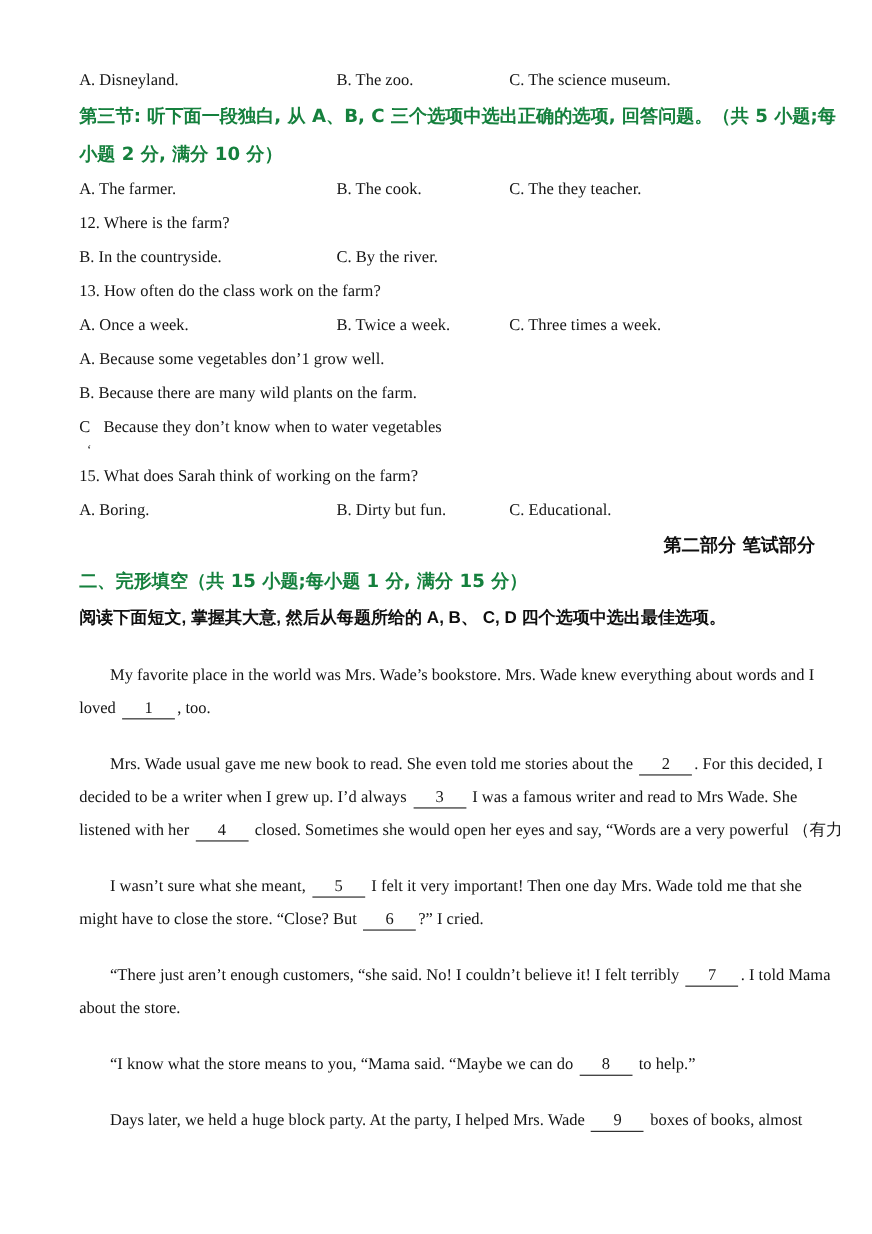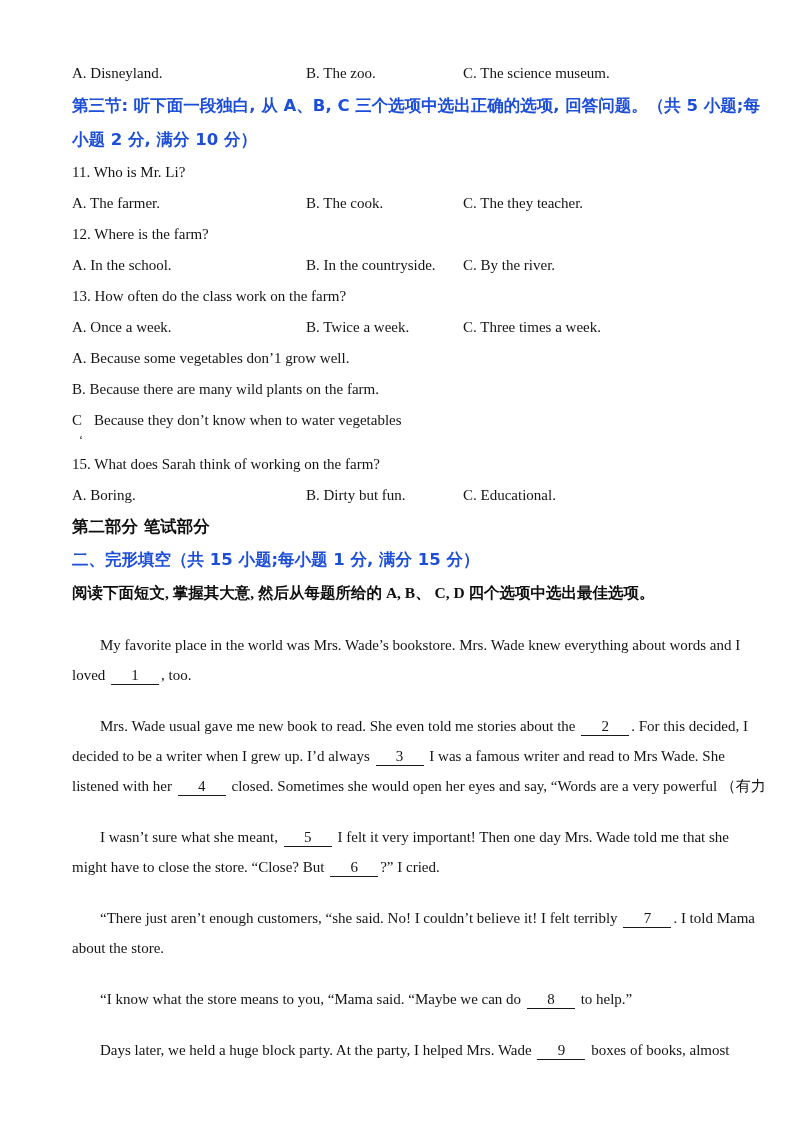"第三节: 听下面一段独白, 从 A、B, C" .zh { color: #1d4ed8 -> #15803d }
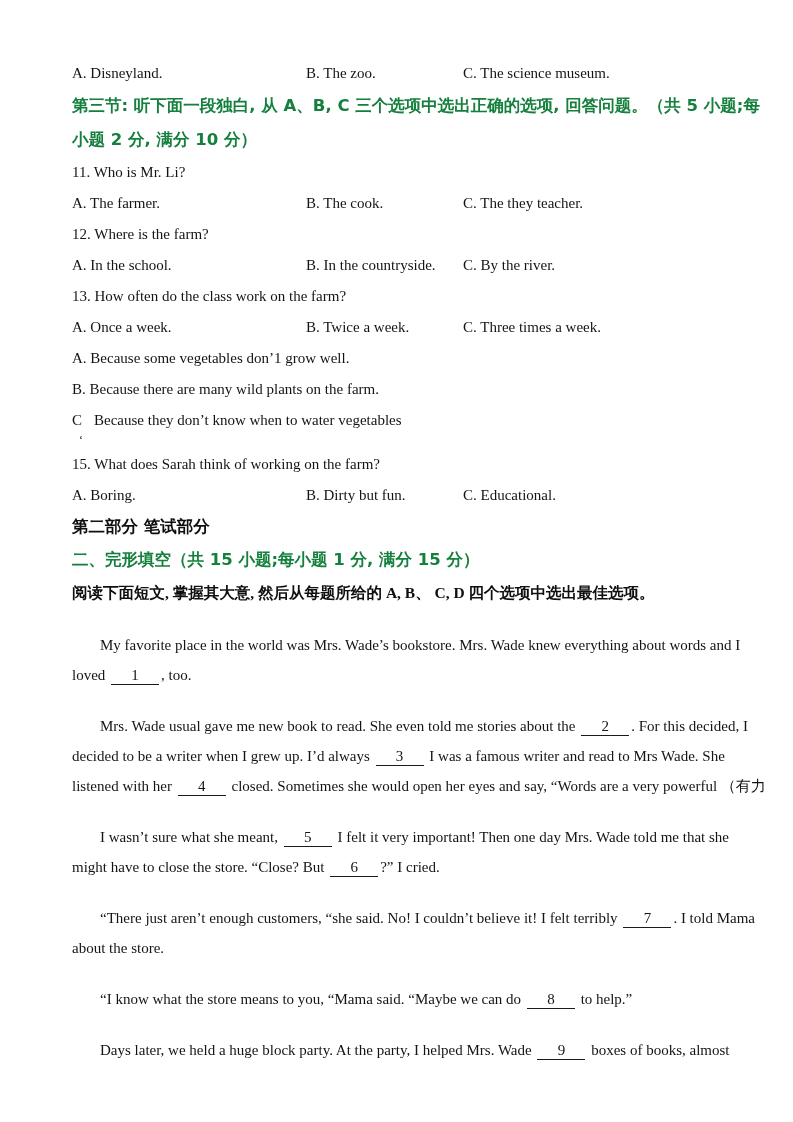"11. Who is Mr. Li?" div.en { html: <div>11. Who is Mr. Li?</div> -> none }
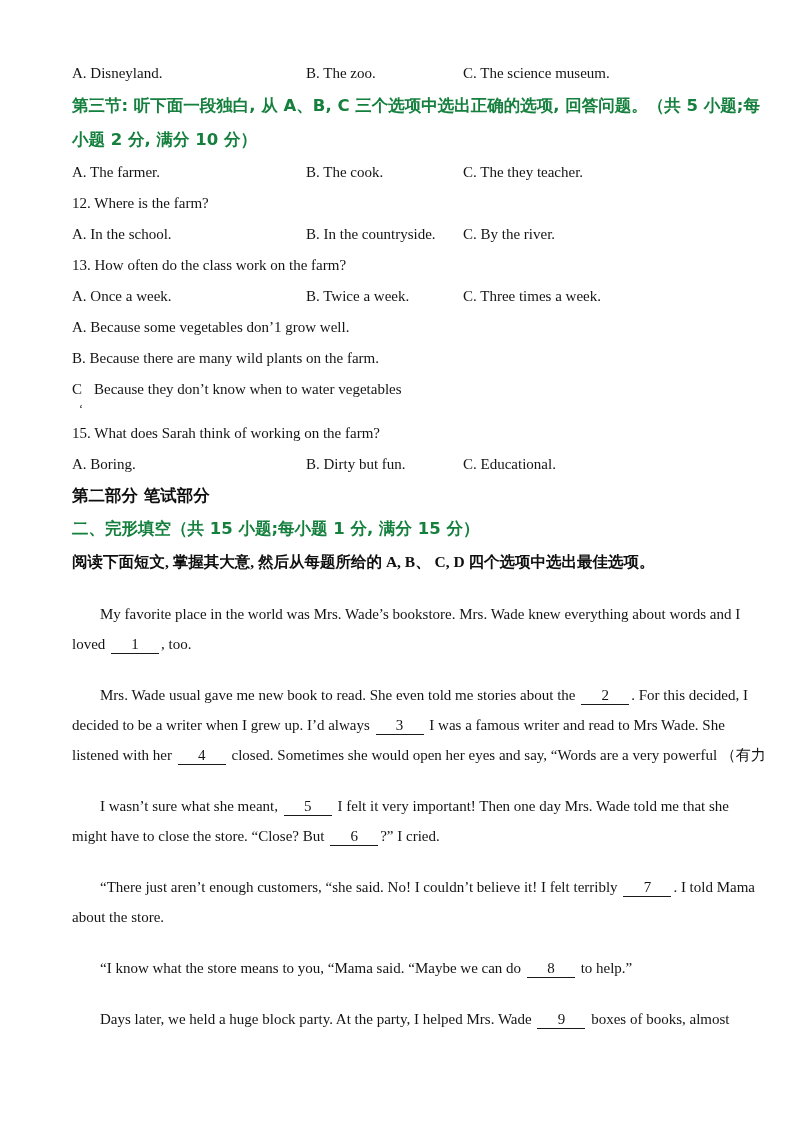"A. In the school." span { html: <span>A. In the school.</span> -> none }
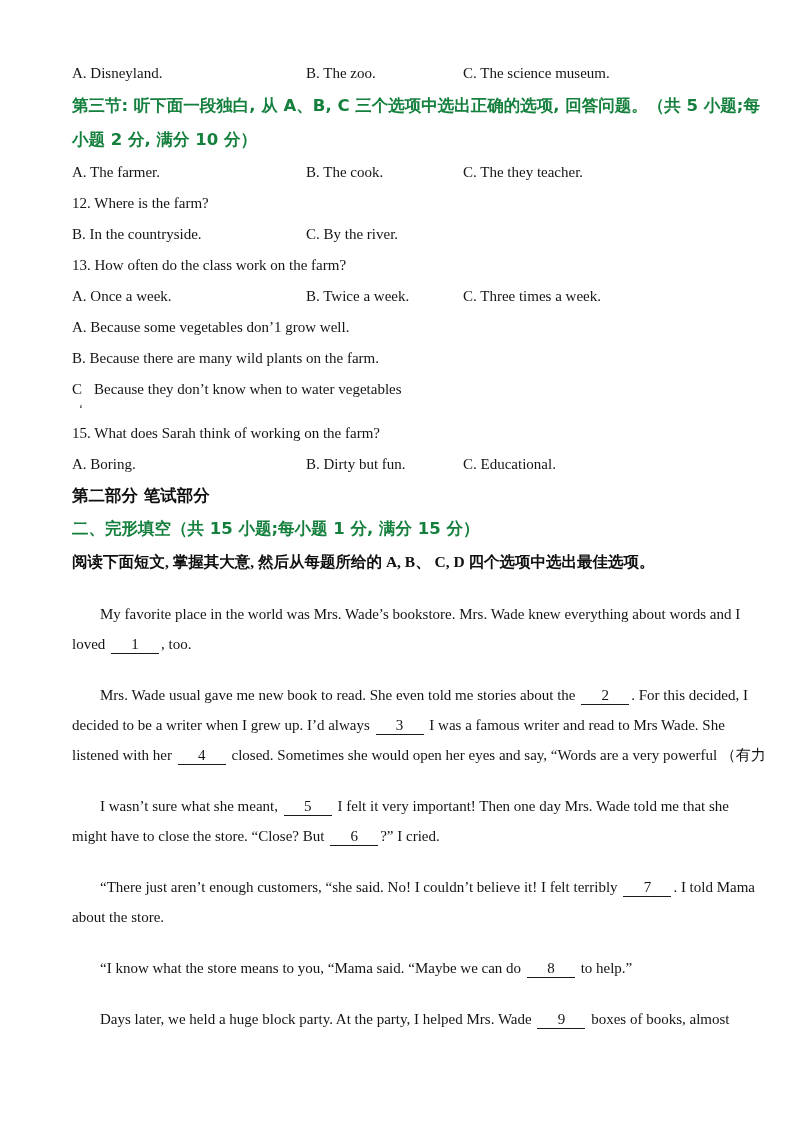"第二部分 笔试部分" .part2-title { text-align: left -> right }
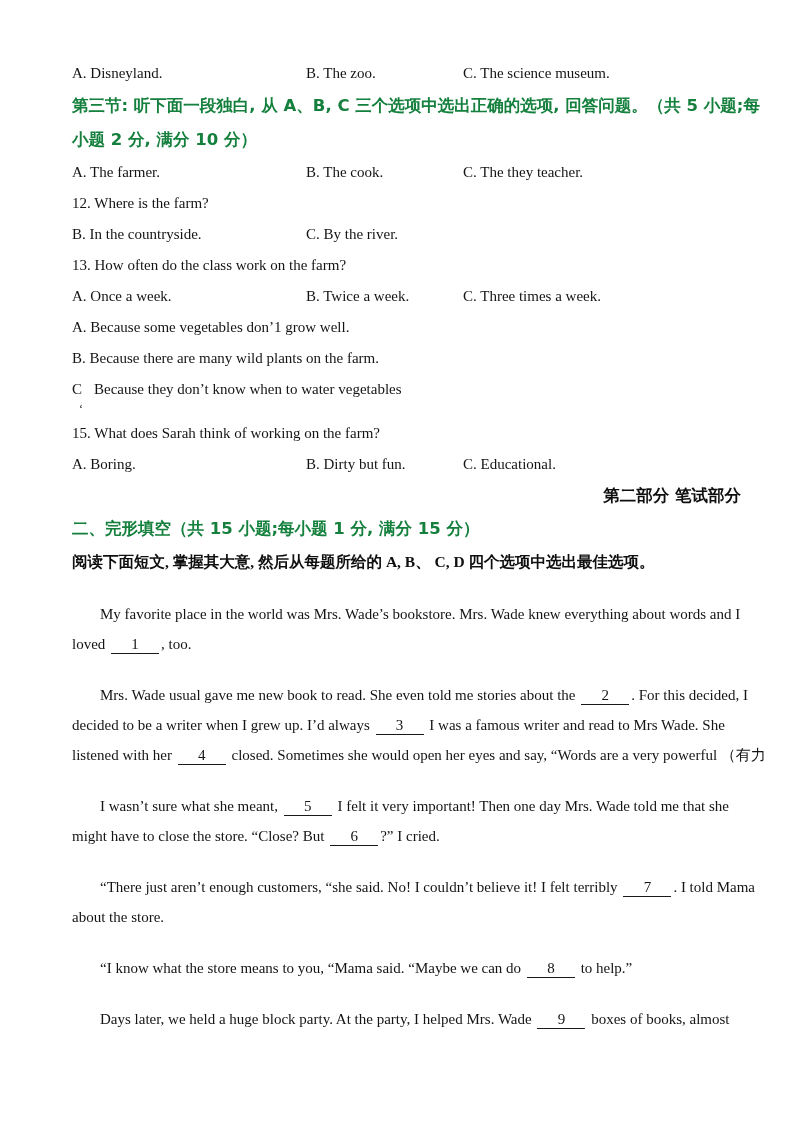"阅读下面短文, 掌握其大意, 然后从每题所给的 A, B、" .zh-body { font-family: Liberation Serif, serif -> Liberation Sans, sans-serif }
